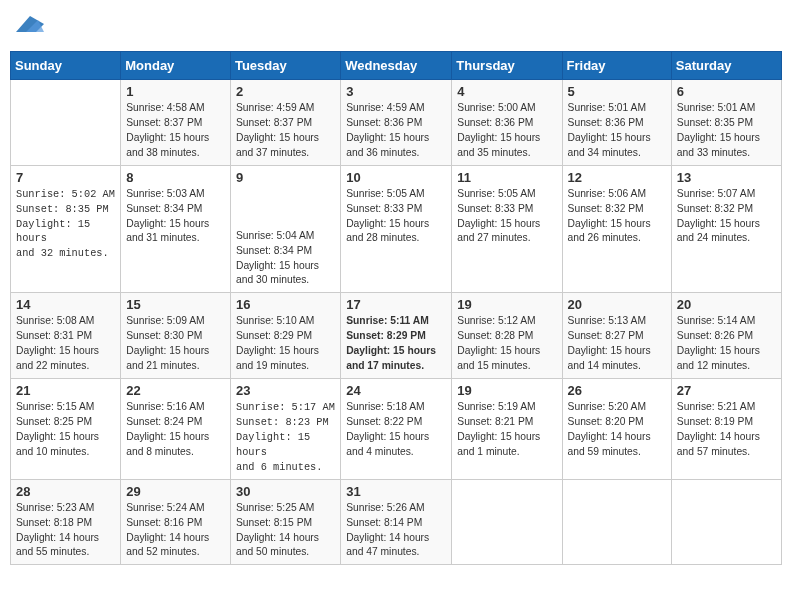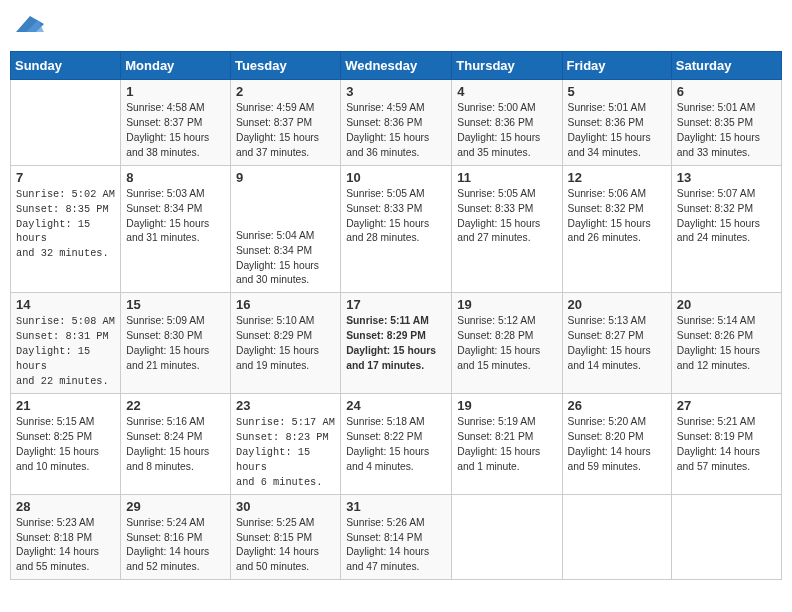"Sunrise: 5:08 AM" div.day-info { font-family: Liberation Mono, monospace -> none }
